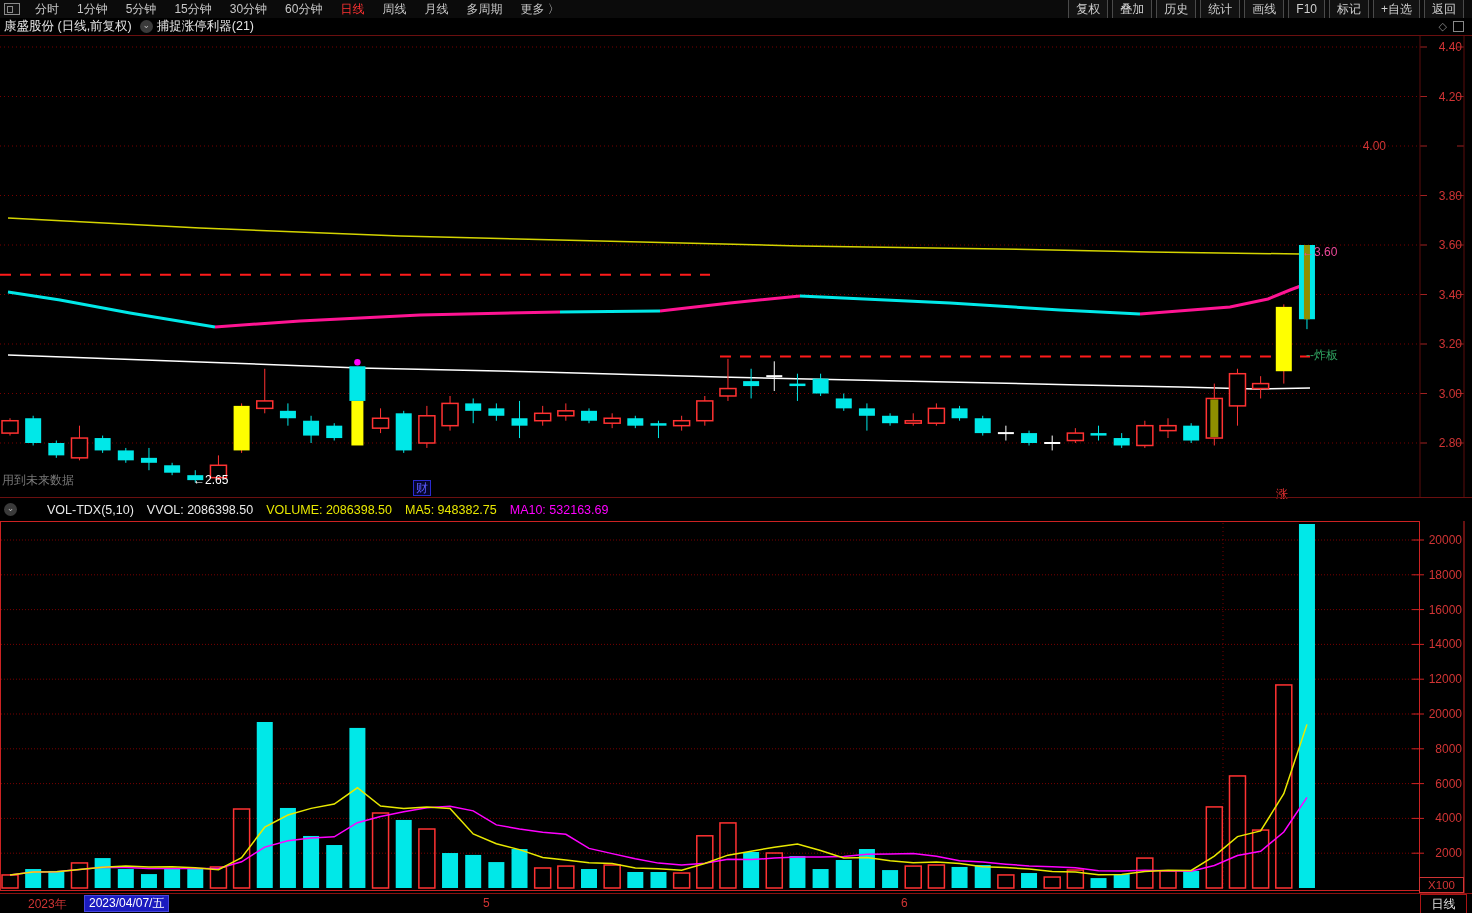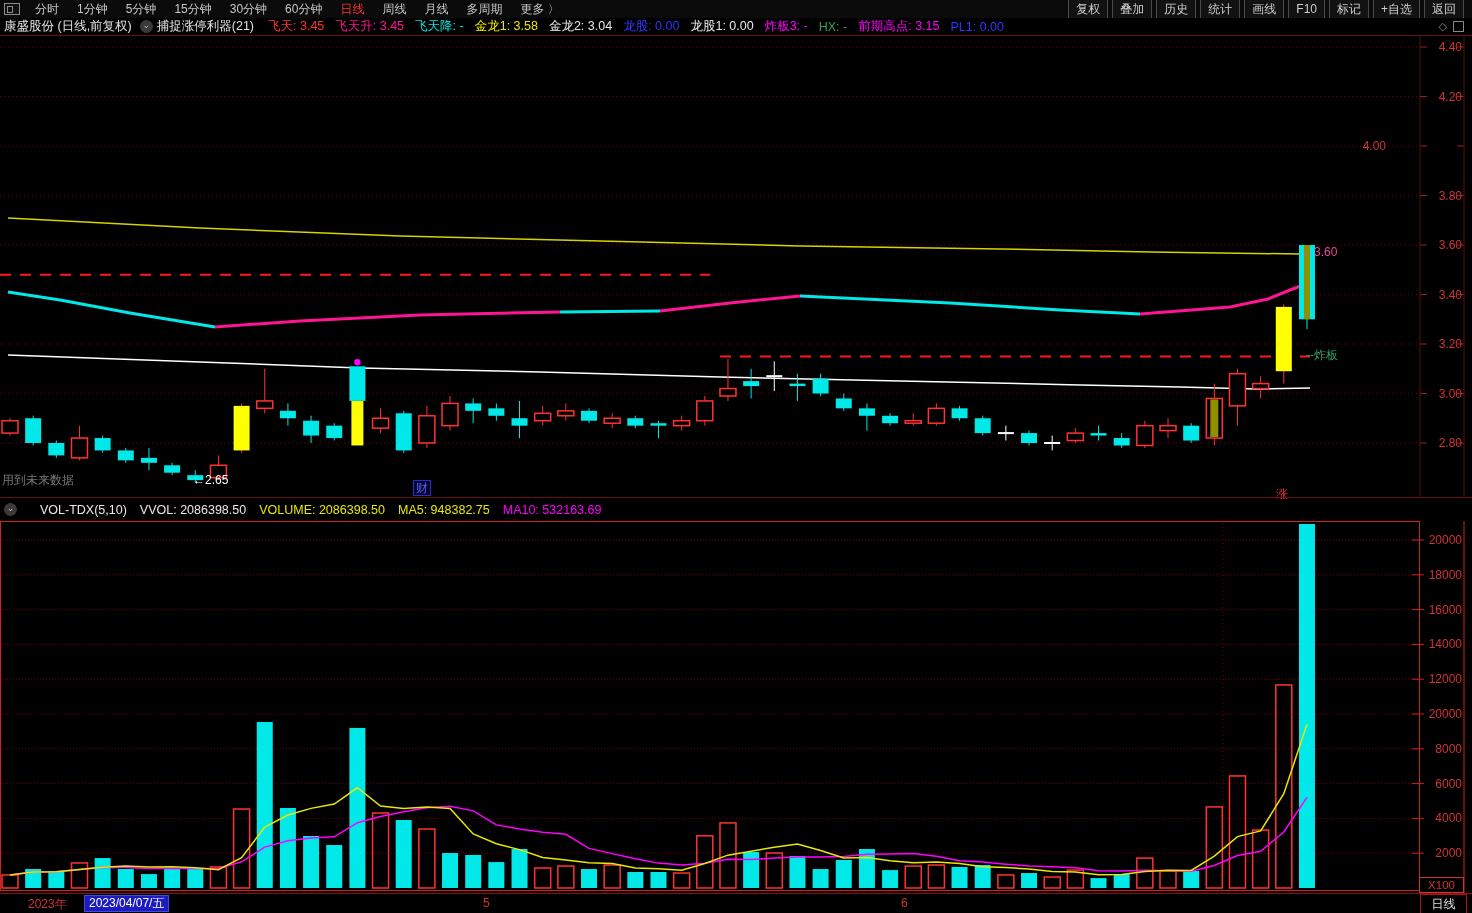"飞天: 3.45" div.fields { html: <div> <span>飞天: 3.45</span> <span>飞天升: 3.45</span> <span>飞天降: -</span> <span>金龙1: 3.58</span> <span>金龙2: 3.04</span> <span>龙股: 0.00</span> <span>龙股1: 0.00</span> <span>炸板3: -</span> <span>HX: -</span> <span>前期高点: 3.15</span> <span>PL1: 0.00</span> </div> -> none }
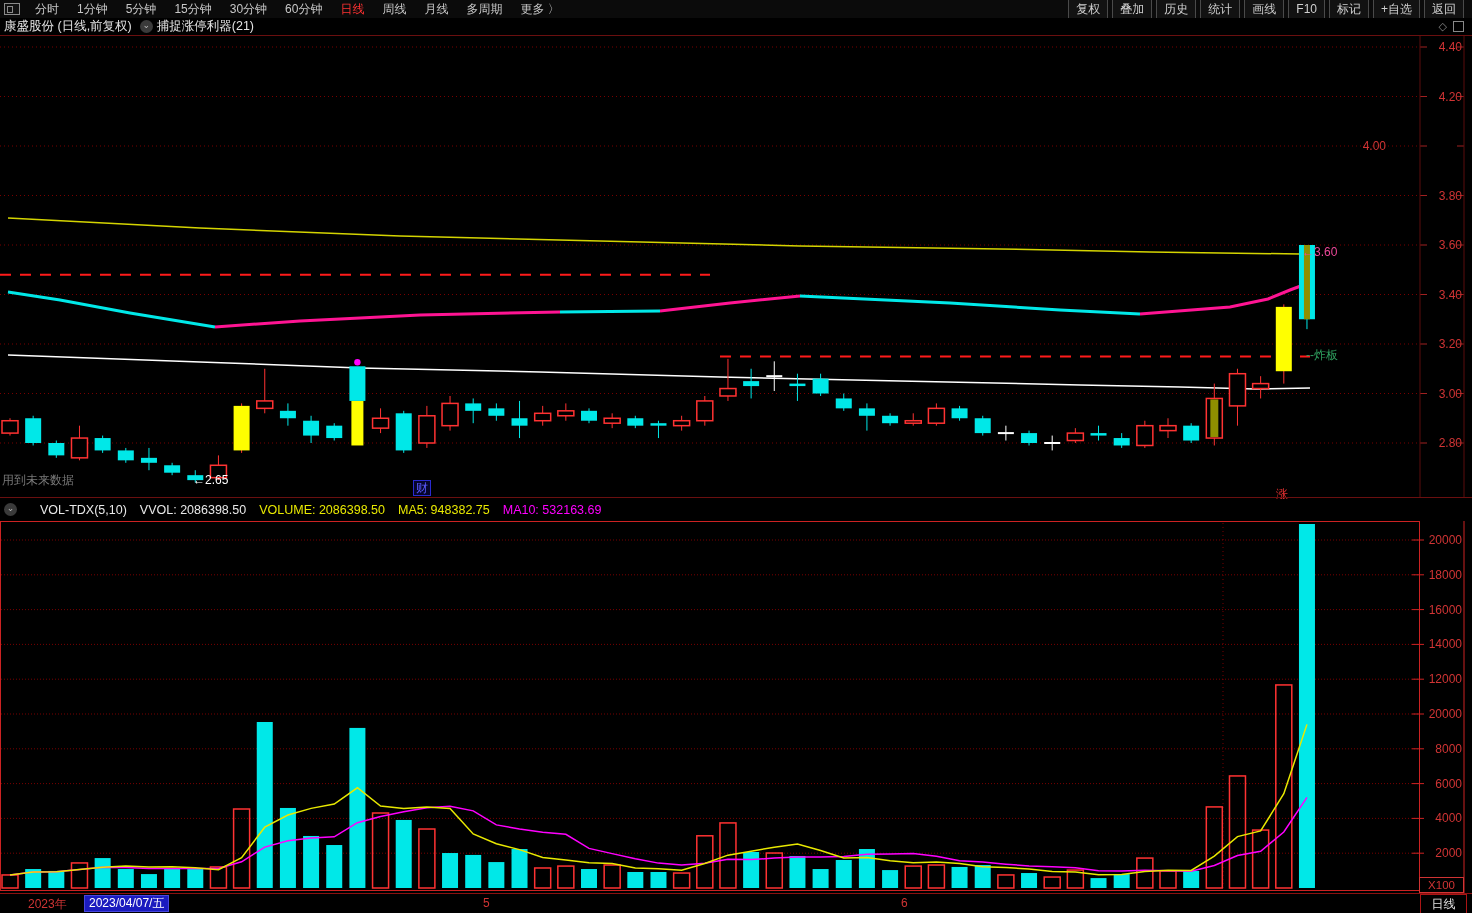"VOL-TDX(5,10)" .vol-header { gap: 19px -> 26px }
